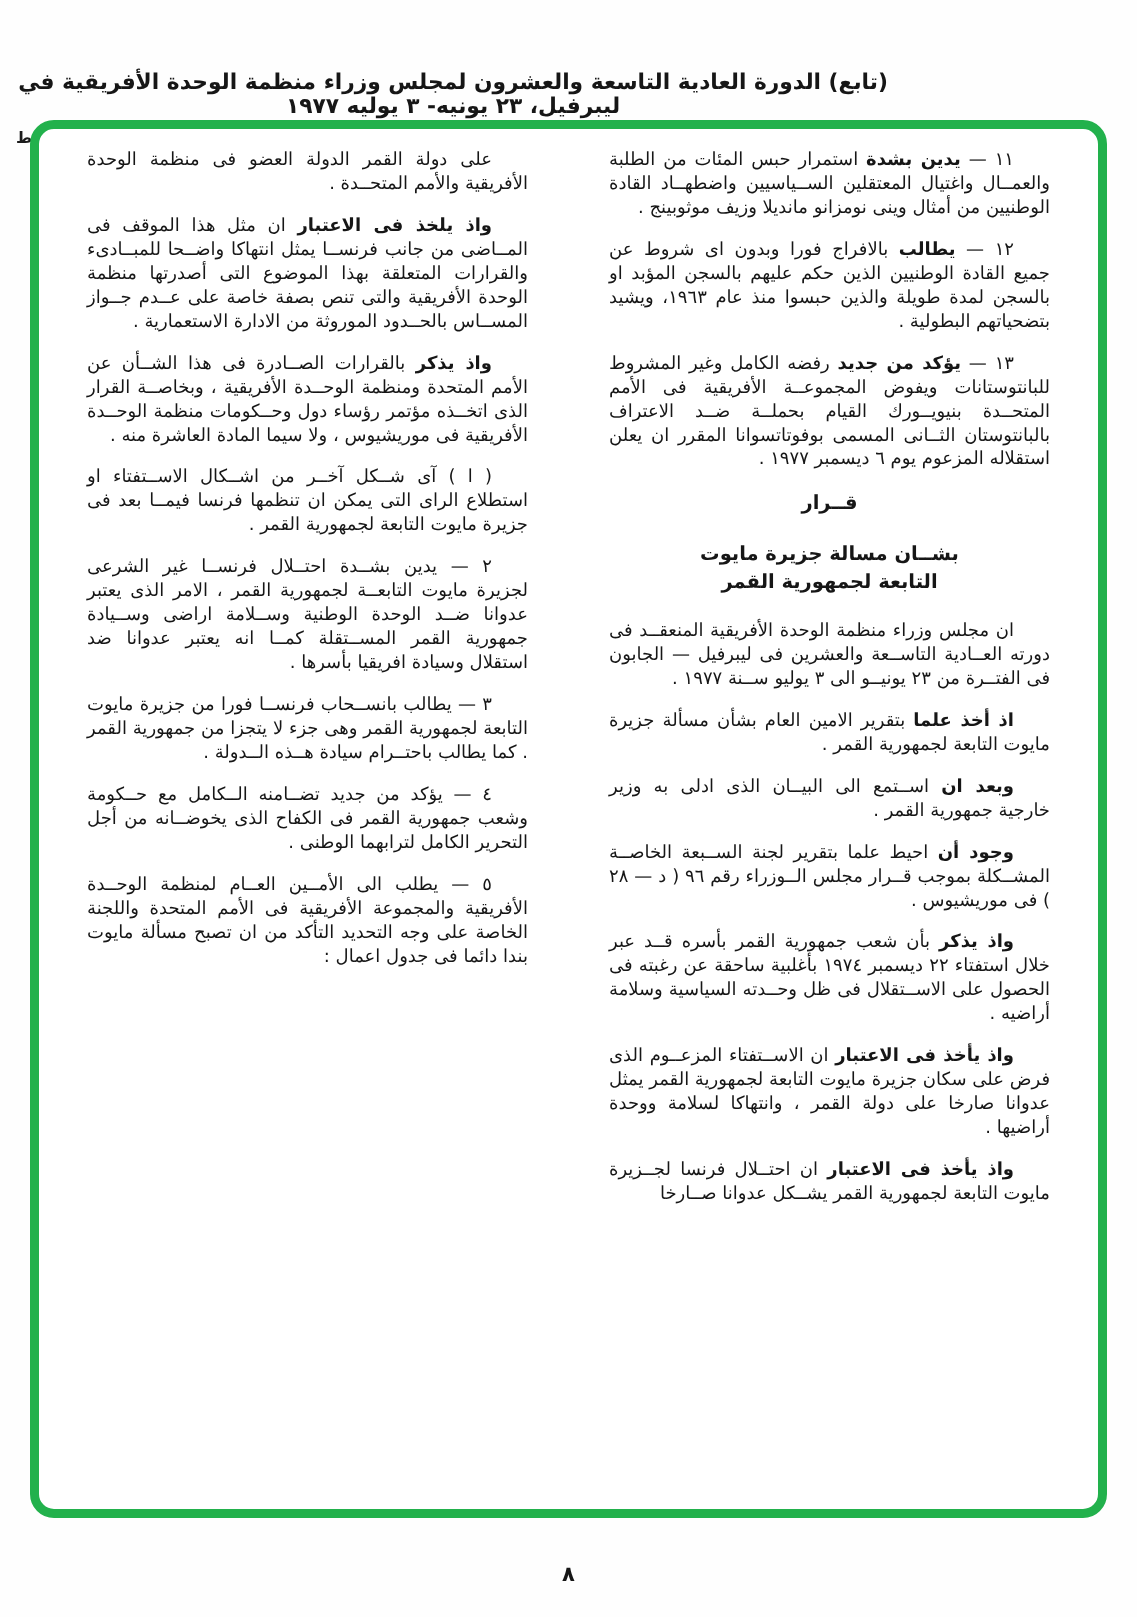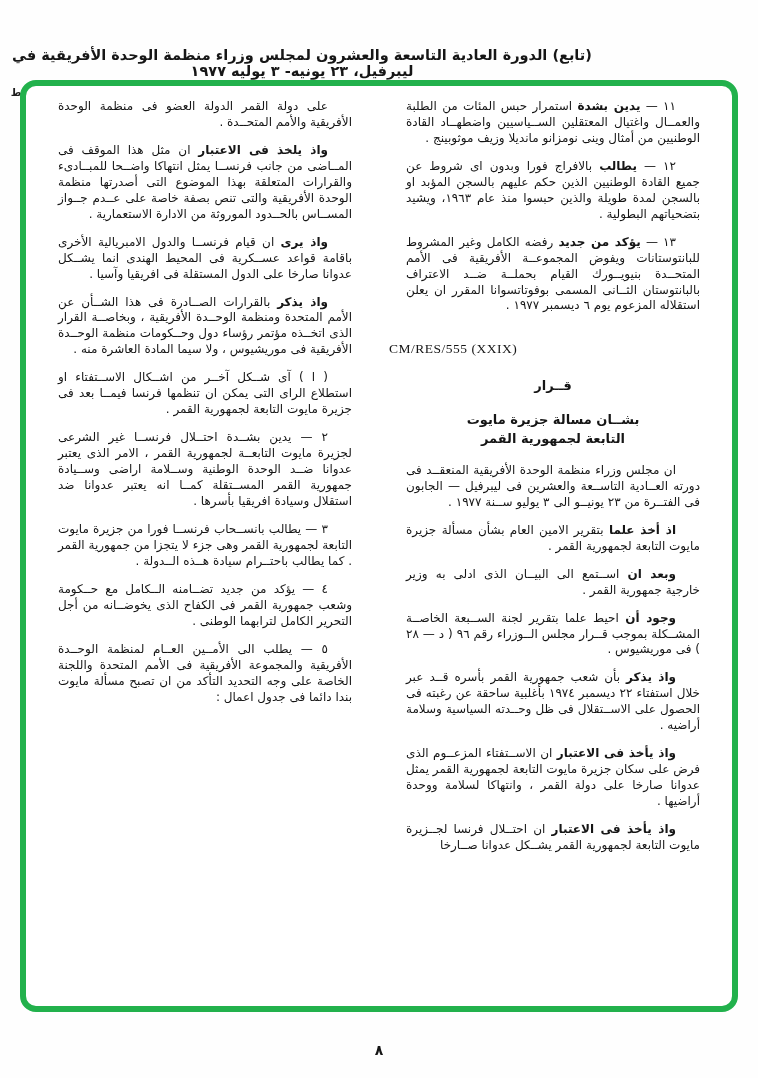"واذ يرى ان قيام فرنســا" p.para { html: <p><span>واذ يرى</span> ان قيام فرنســا والدول الامبريالية الأخرى باقامة قواعد عســكرية فى المحيط الهندى انما يشــكل عدوانا صارخا على الدول المستقلة فى افريقيا وآسيا .</p> -> none }
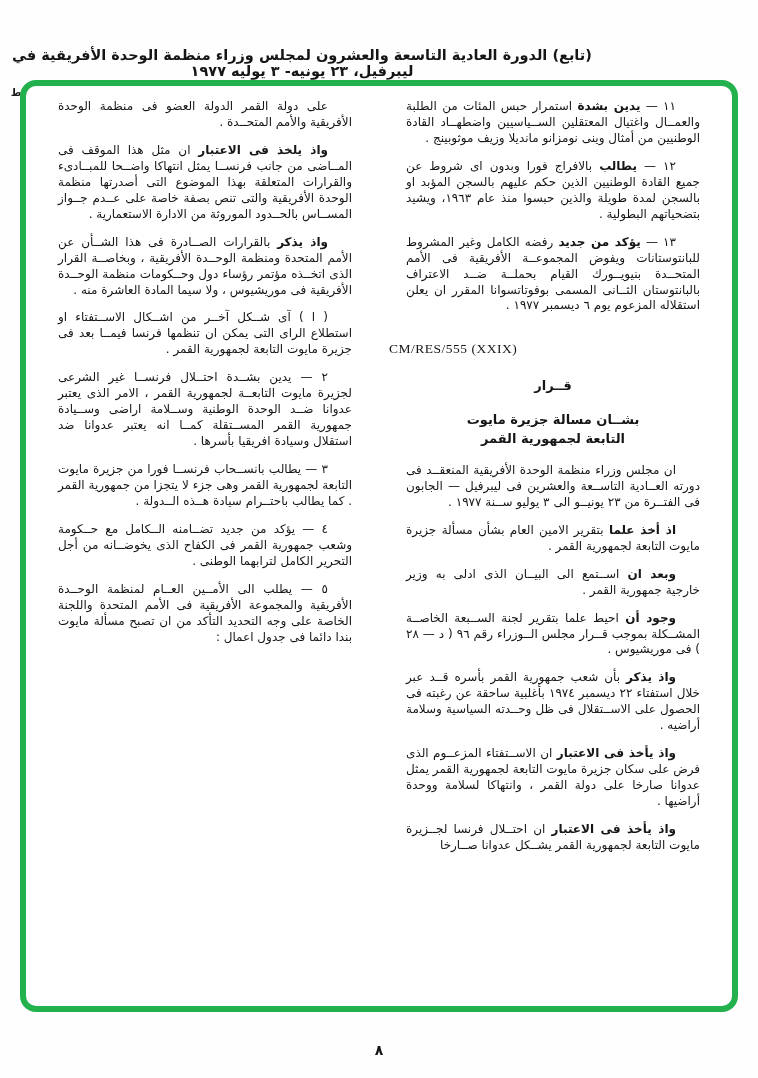"CM/RES/555 (XXIX)" p.ref { html: <p>CM/RES/555 (XXIX)</p> -> none }
